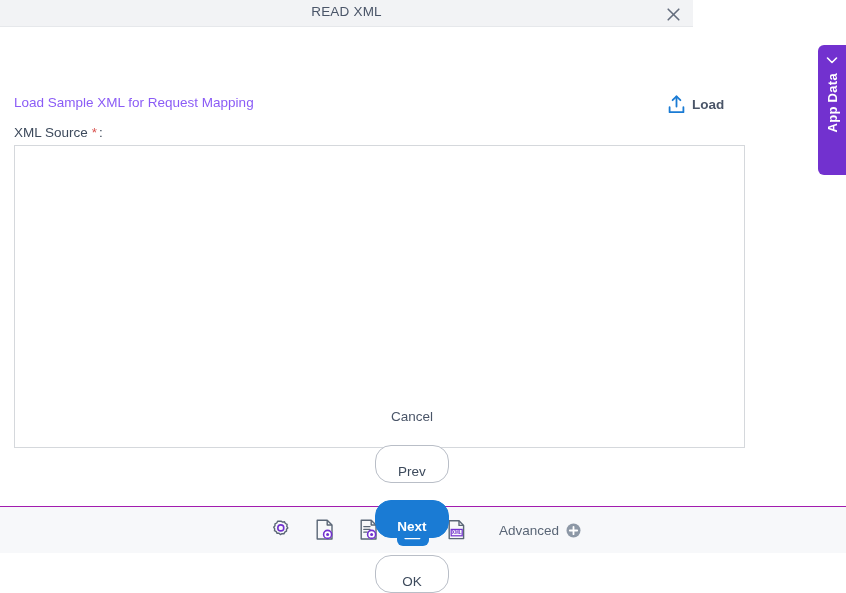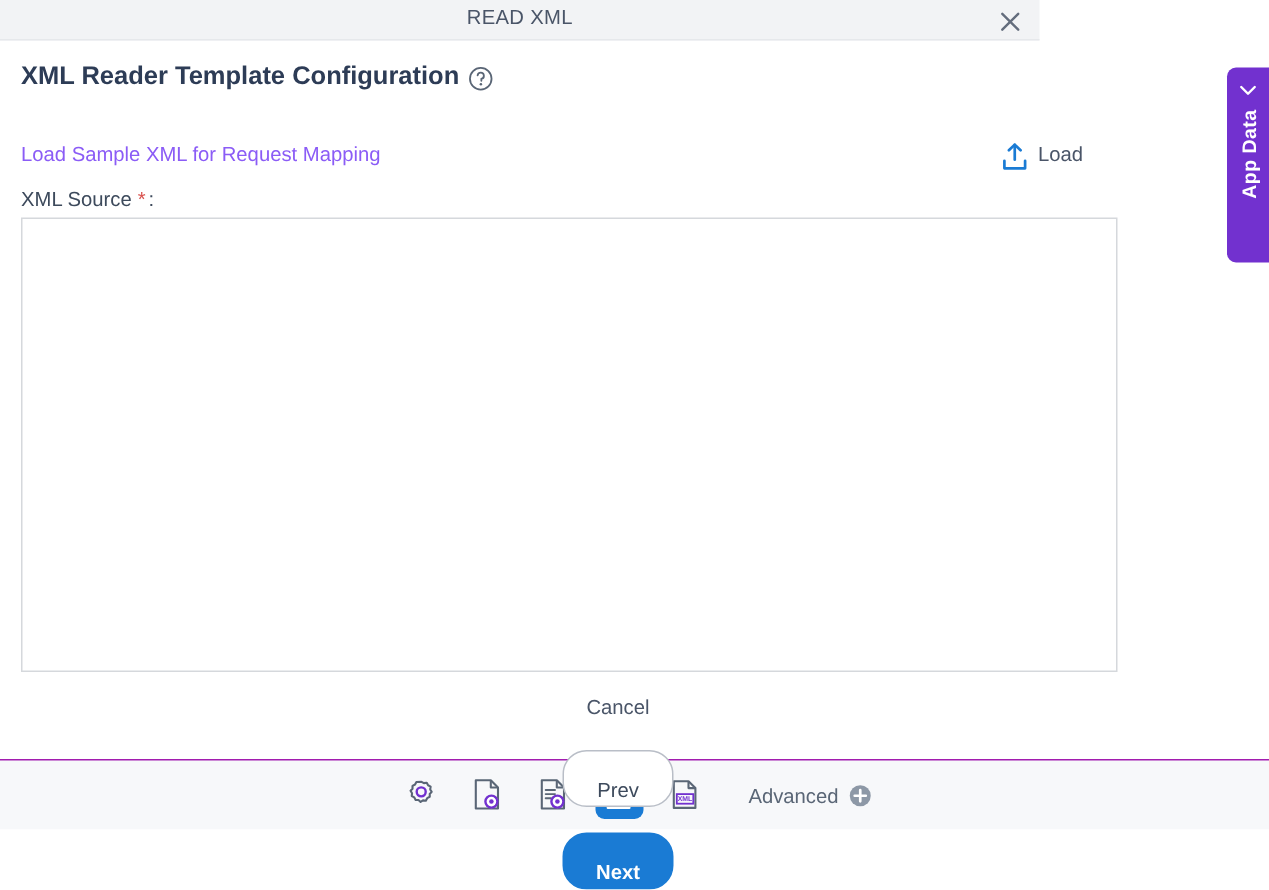"XML Reader Template Configuration" div.page-heading { html: <div> <div>XML Reader Template Configuration</div> <span> <svg> <circle></circle> <path></path> <circle></circle> </svg> </span> </div> -> none }
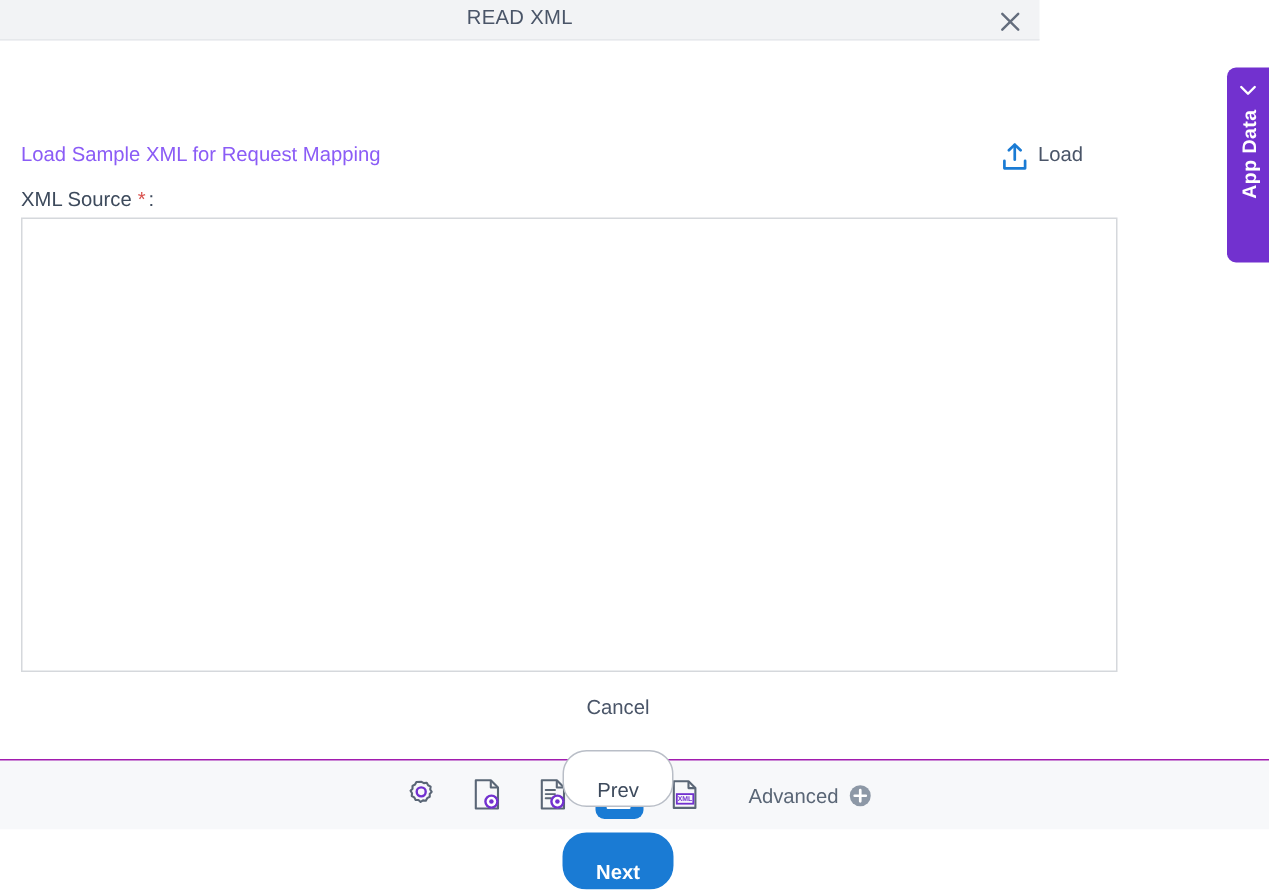"Load" .load-btn { align-items: flex-start -> center; font-weight: none -> bold }
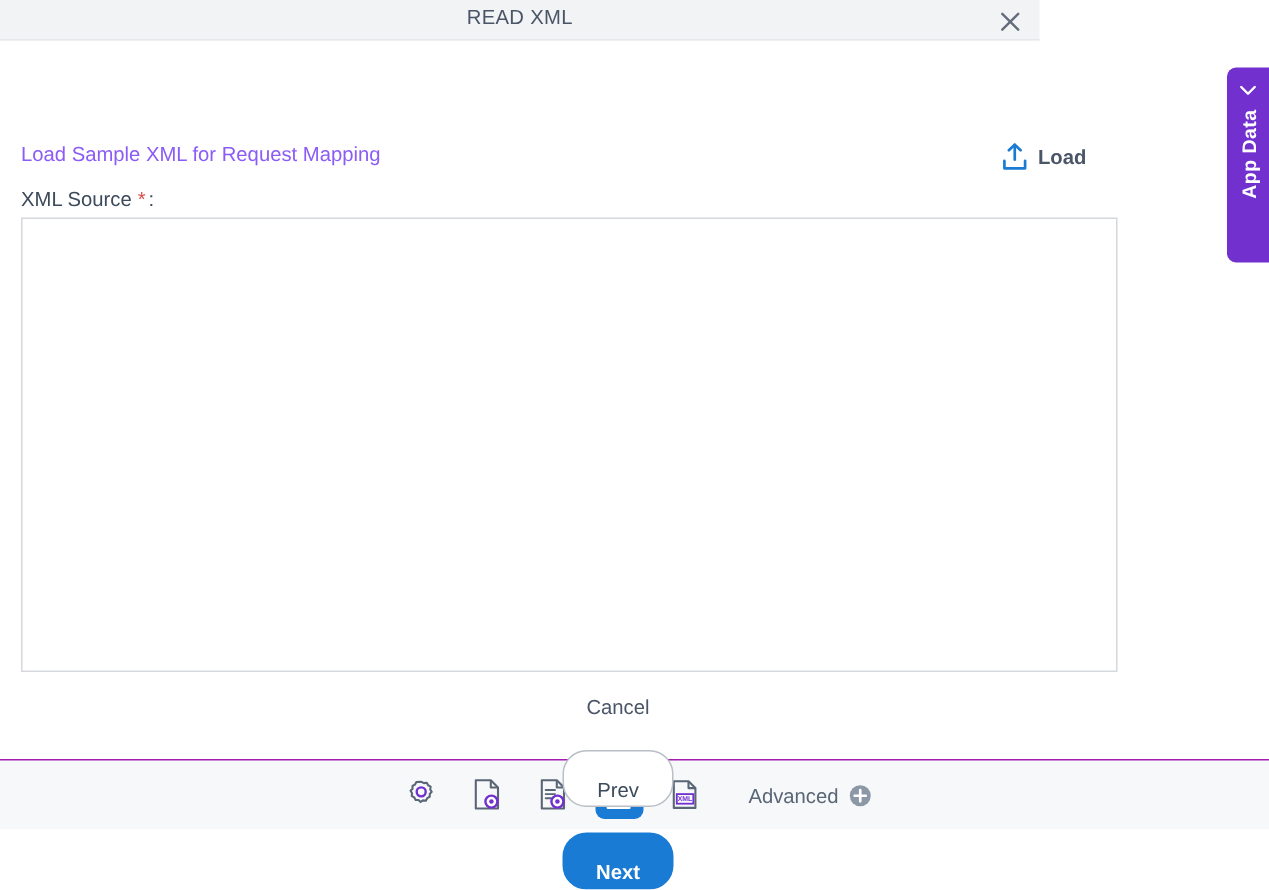"OK" button.btn-pill { html: none -> <button>OK</button> }
